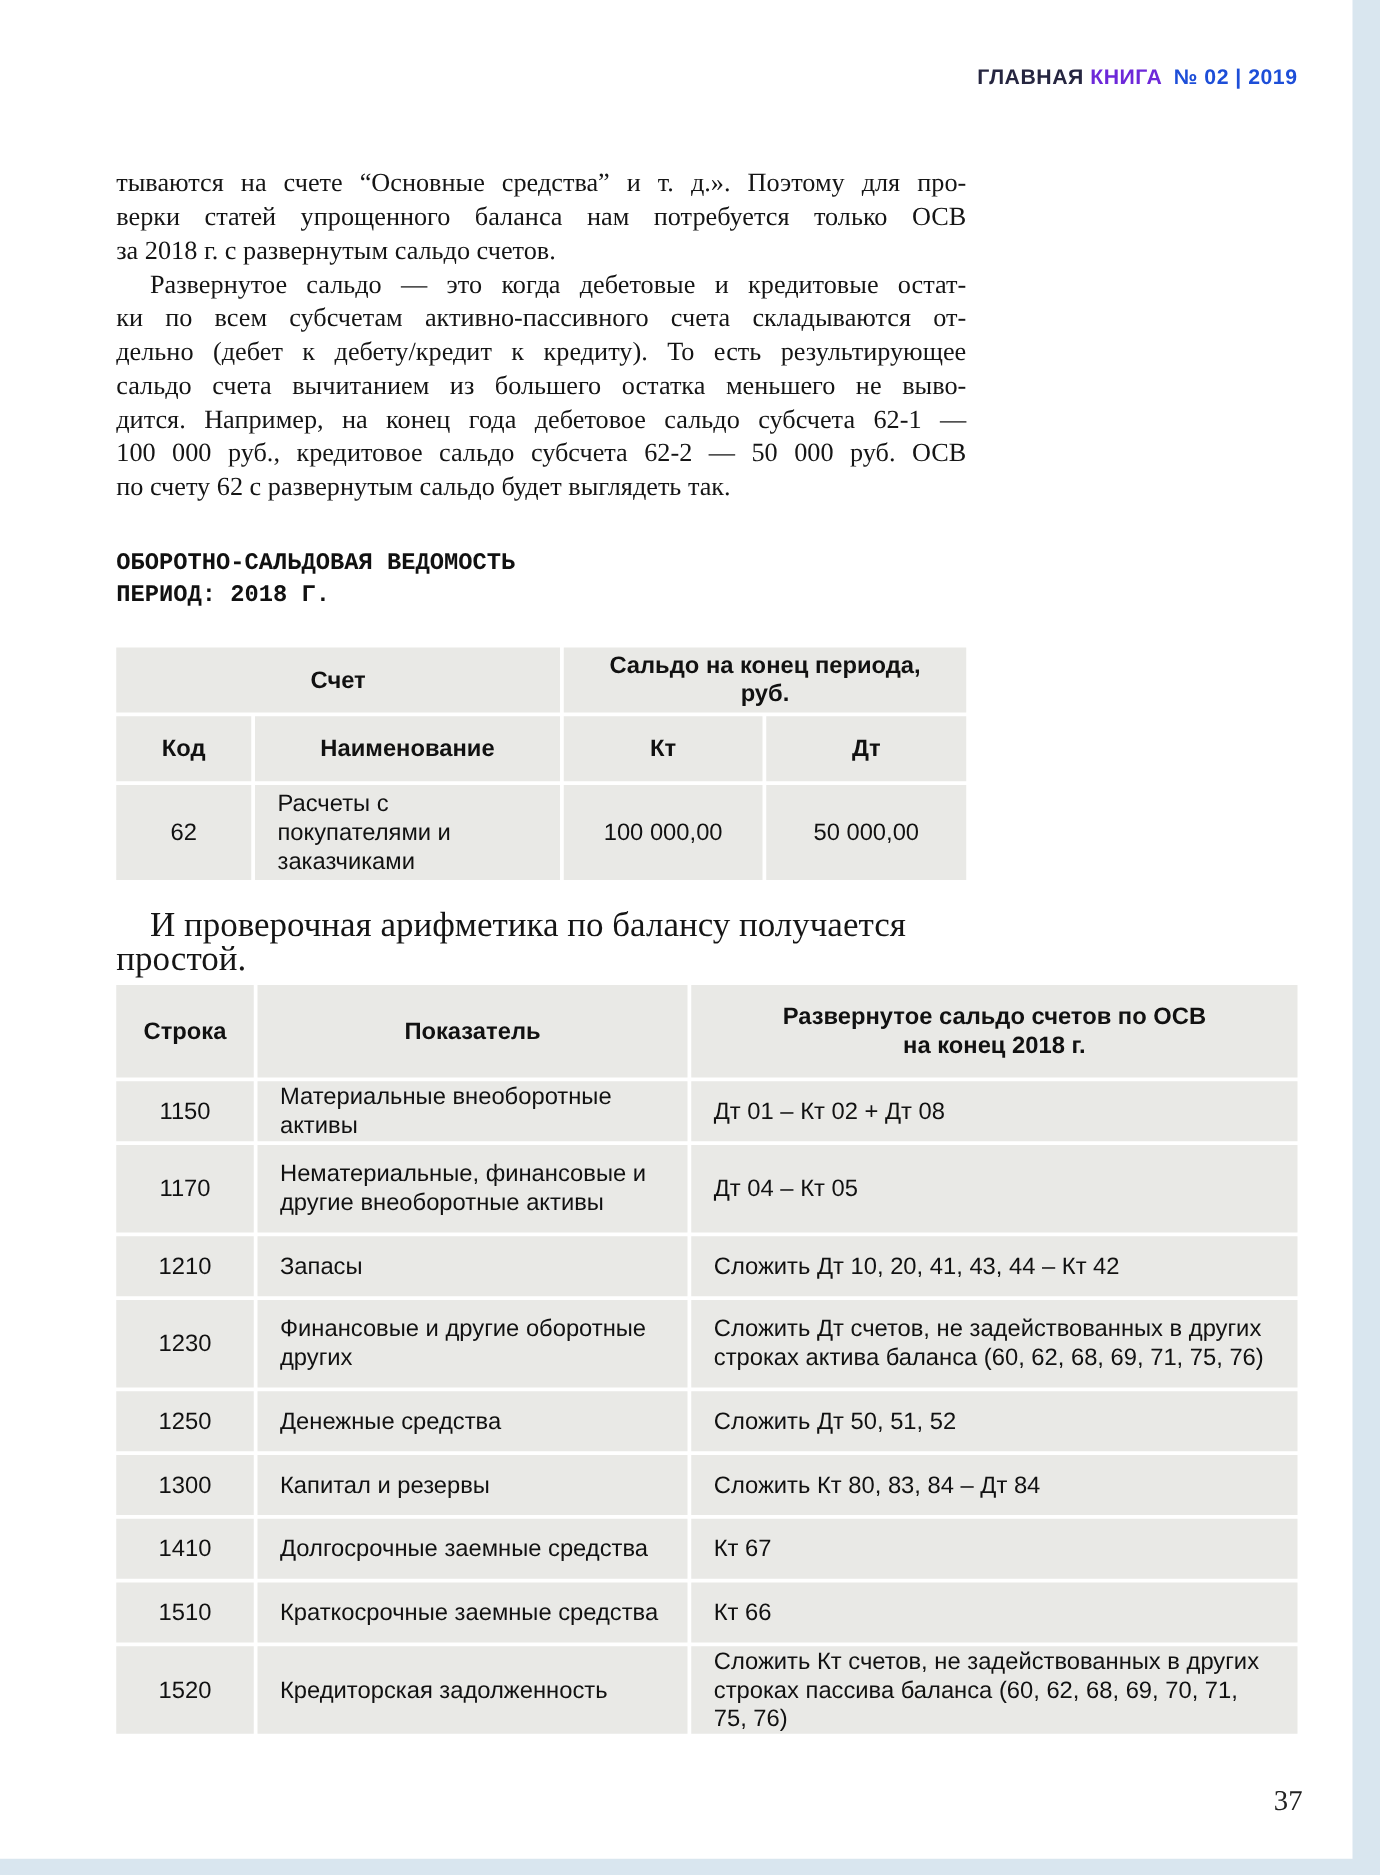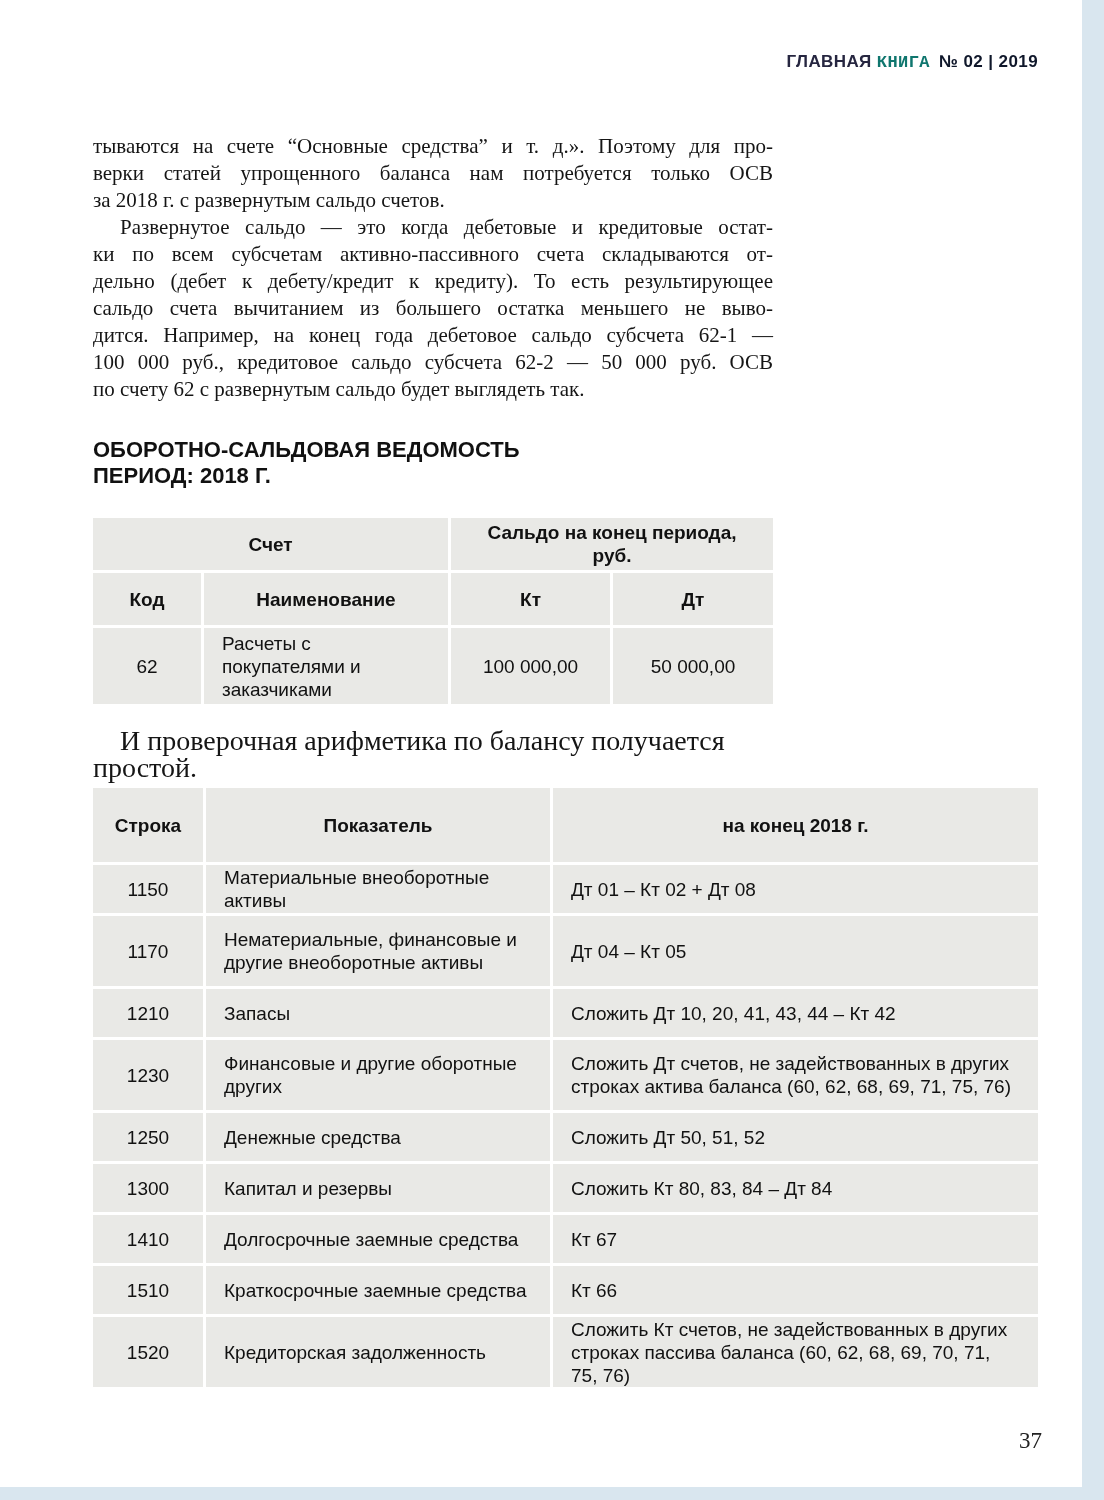"КНИГА" .brand-purple { color: #0f766e -> #6d28d9; font-family: Liberation Mono, monospace -> none }
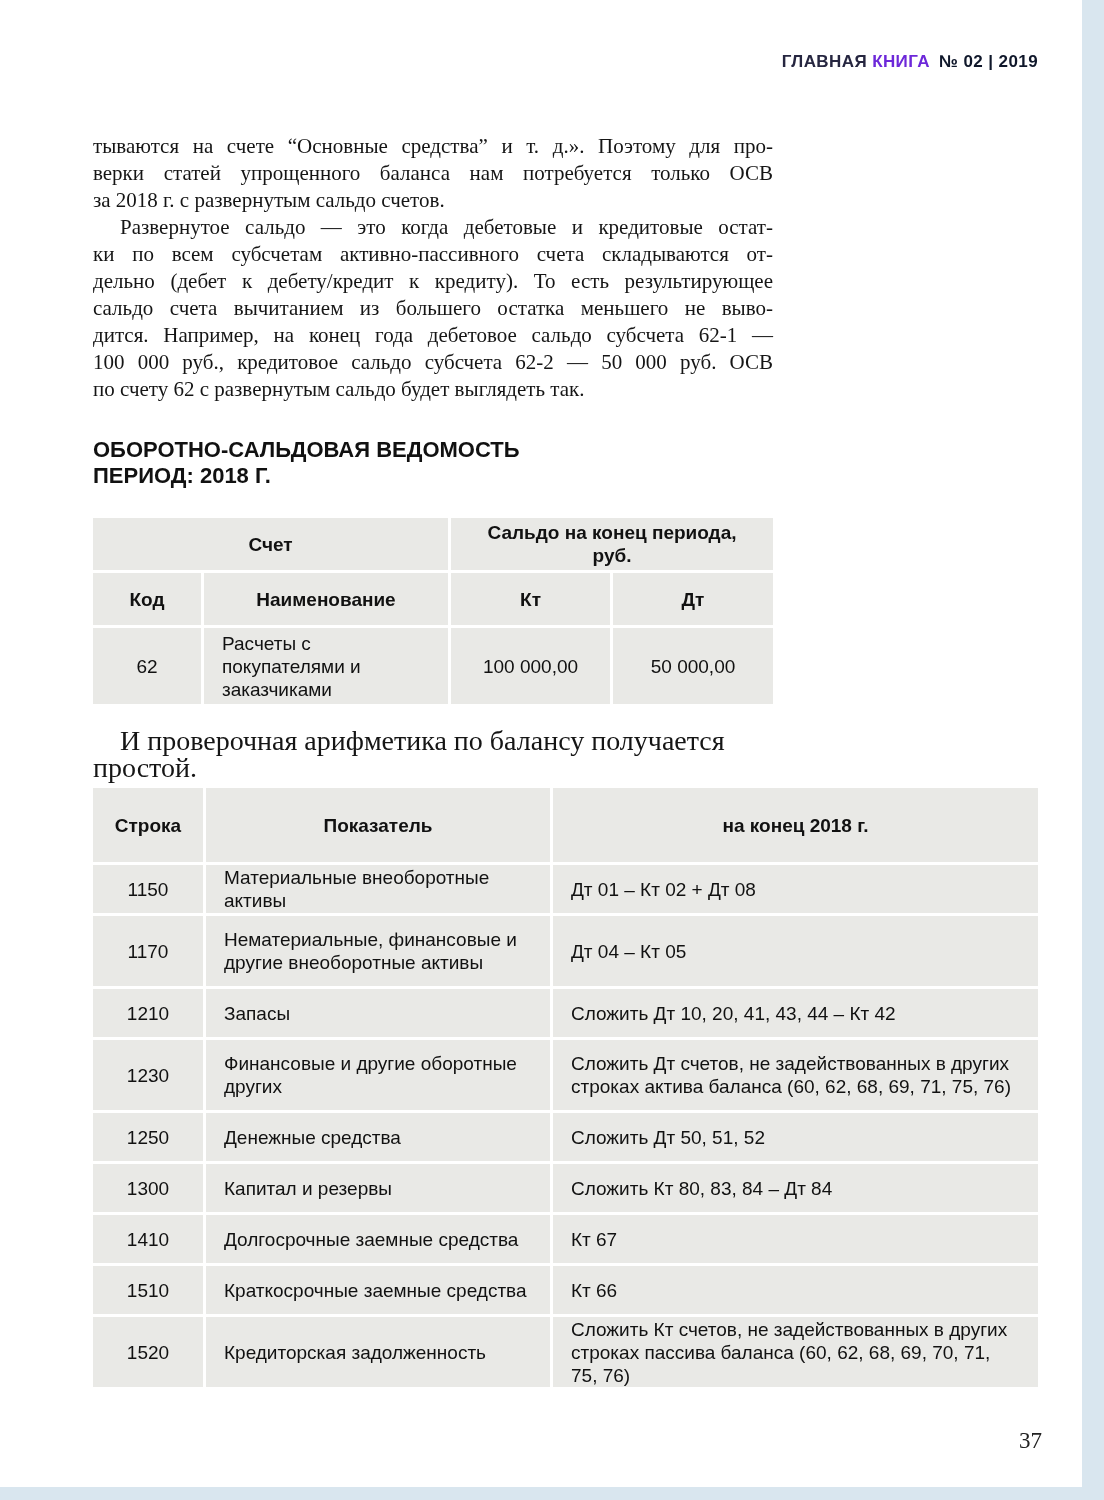"№ 02 | 2019" .issue { color: #0f172a -> #1d4ed8 }
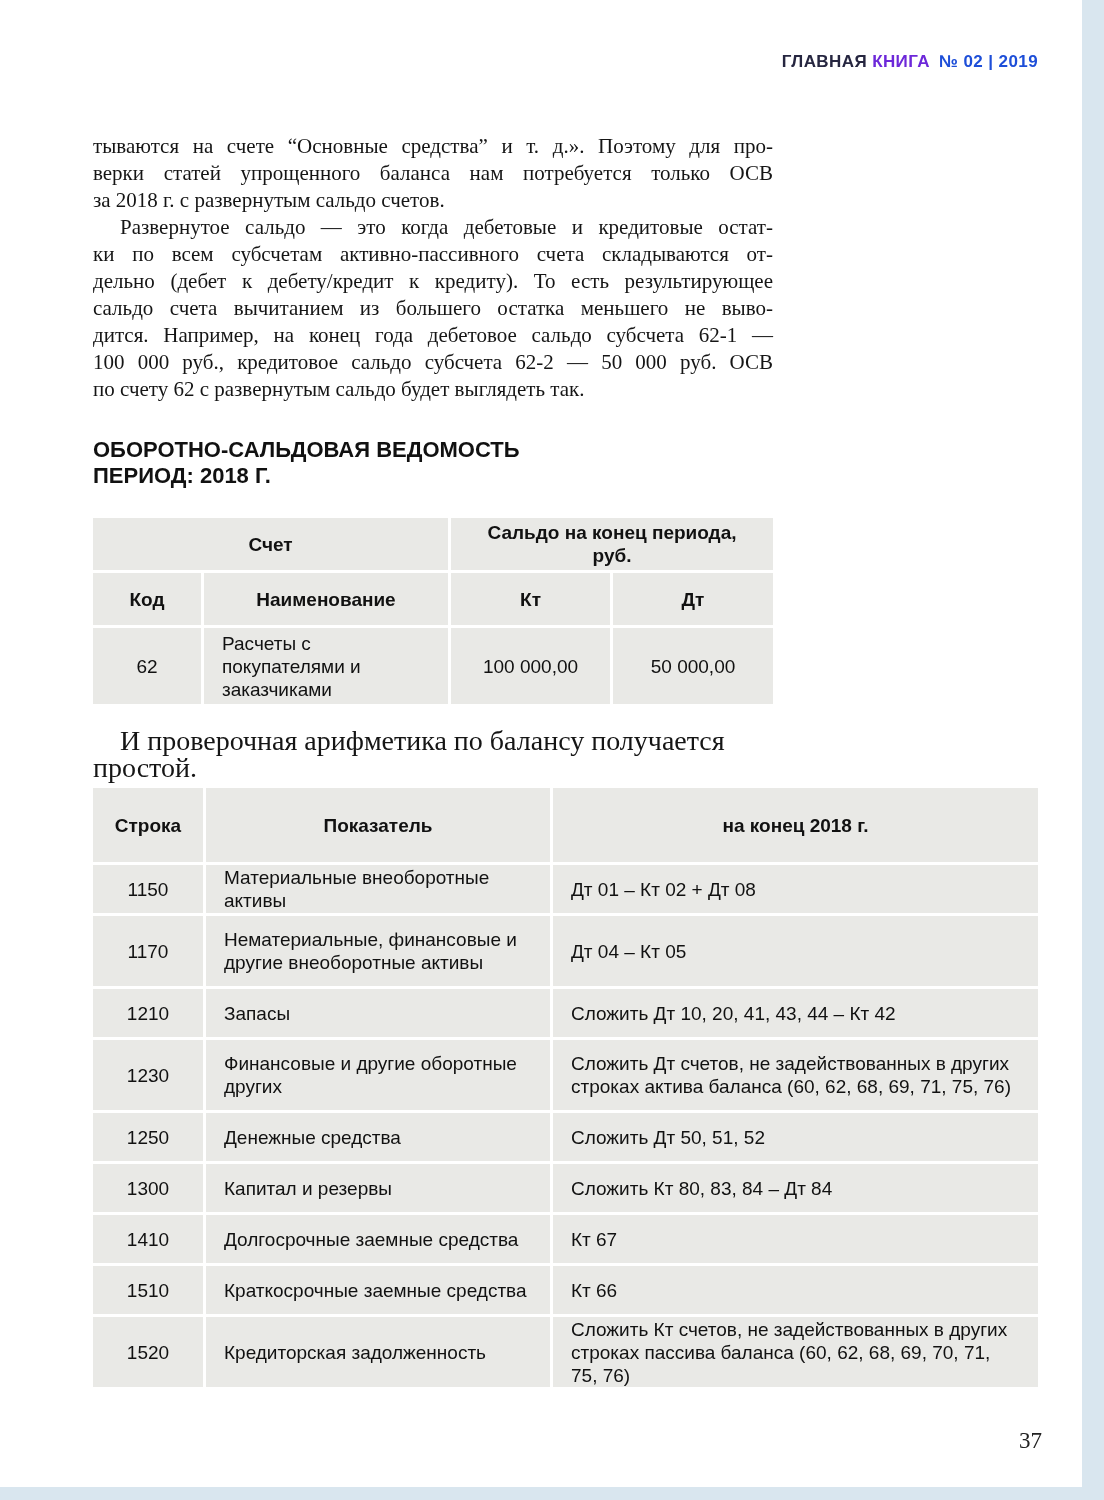"ОБОРОТНО-САЛЬДОВАЯ ВЕДОМОСТЬ" .section-heading { font-family: Liberation Sans, sans-serif -> Liberation Mono, monospace; font-size: 22px -> 19px }
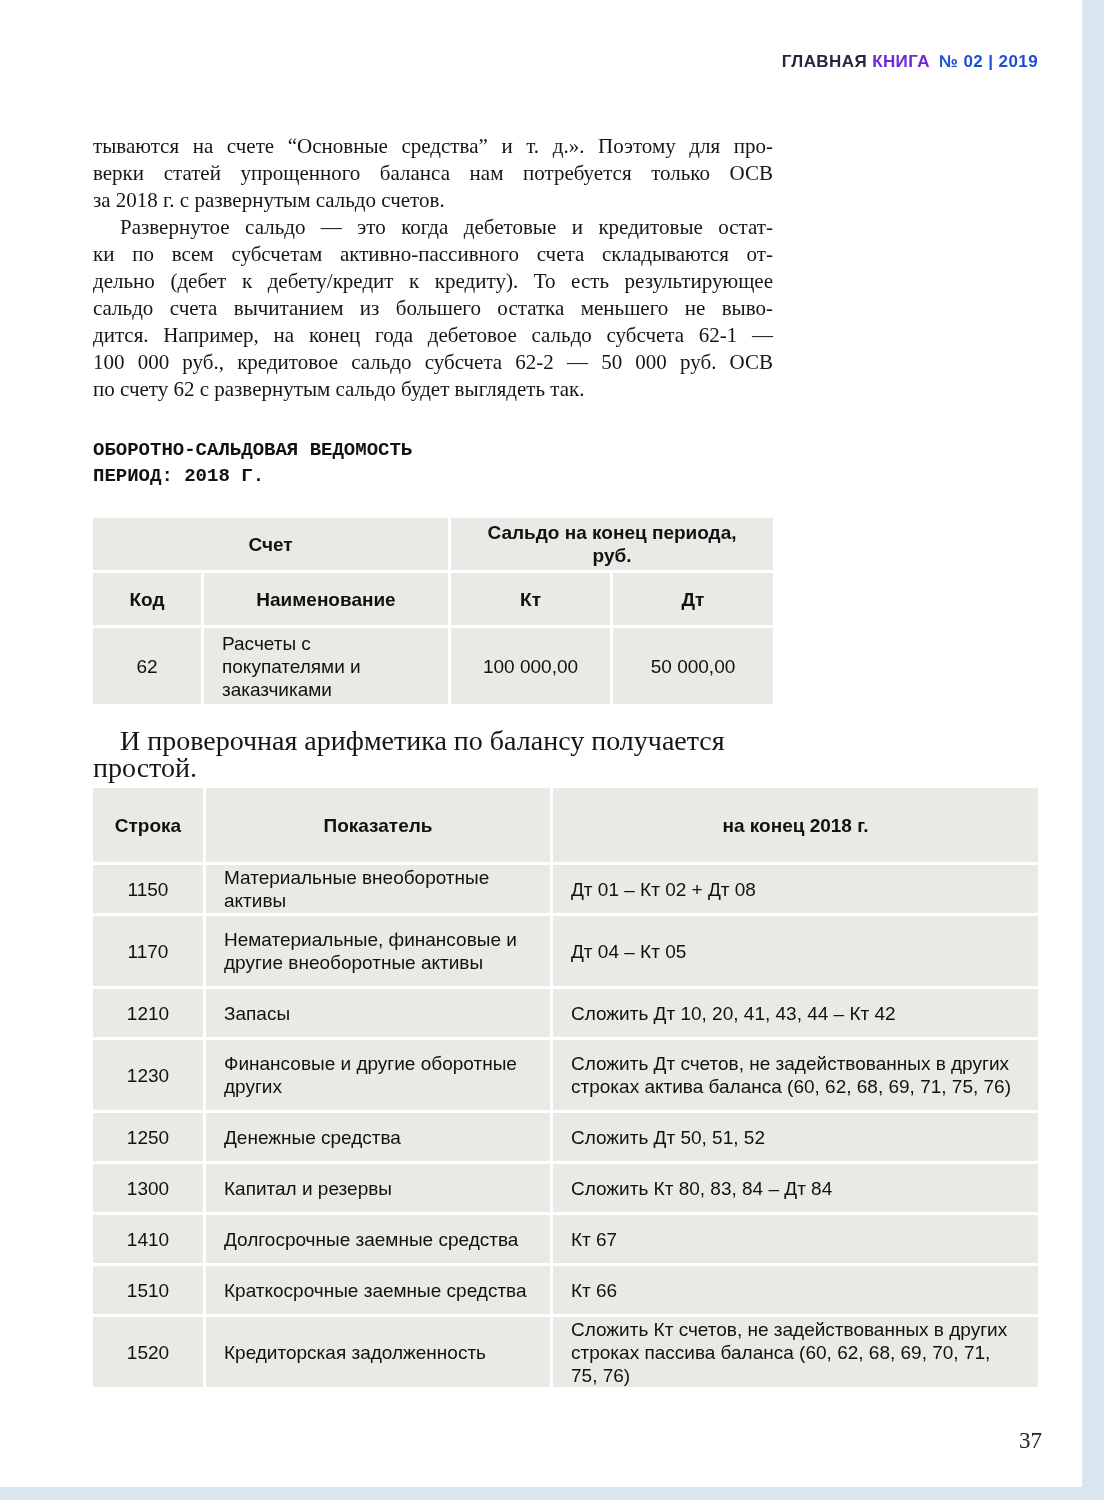"Развернутое сальдо счетов по ОСВ" div { html: none -> <div>Развернутое сальдо счетов по ОСВ</div> }
